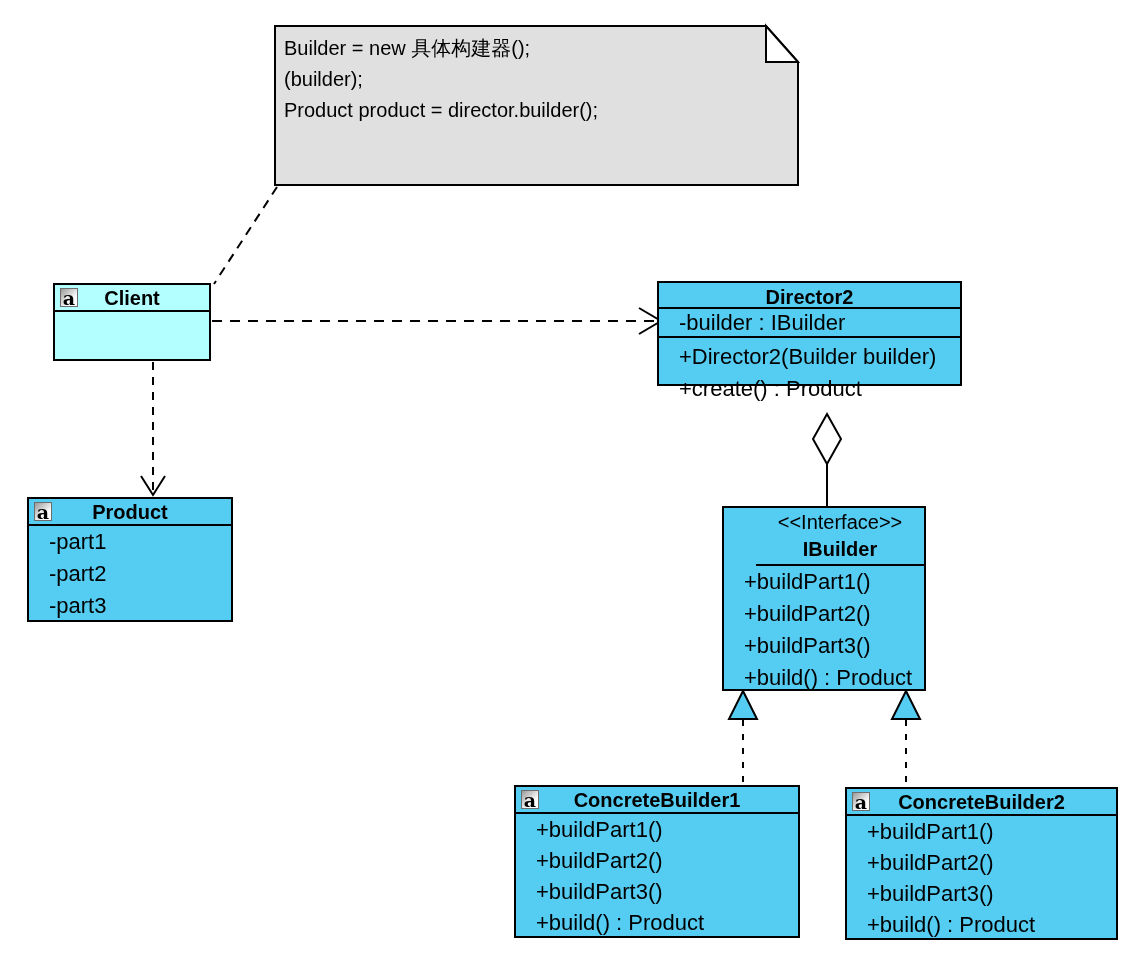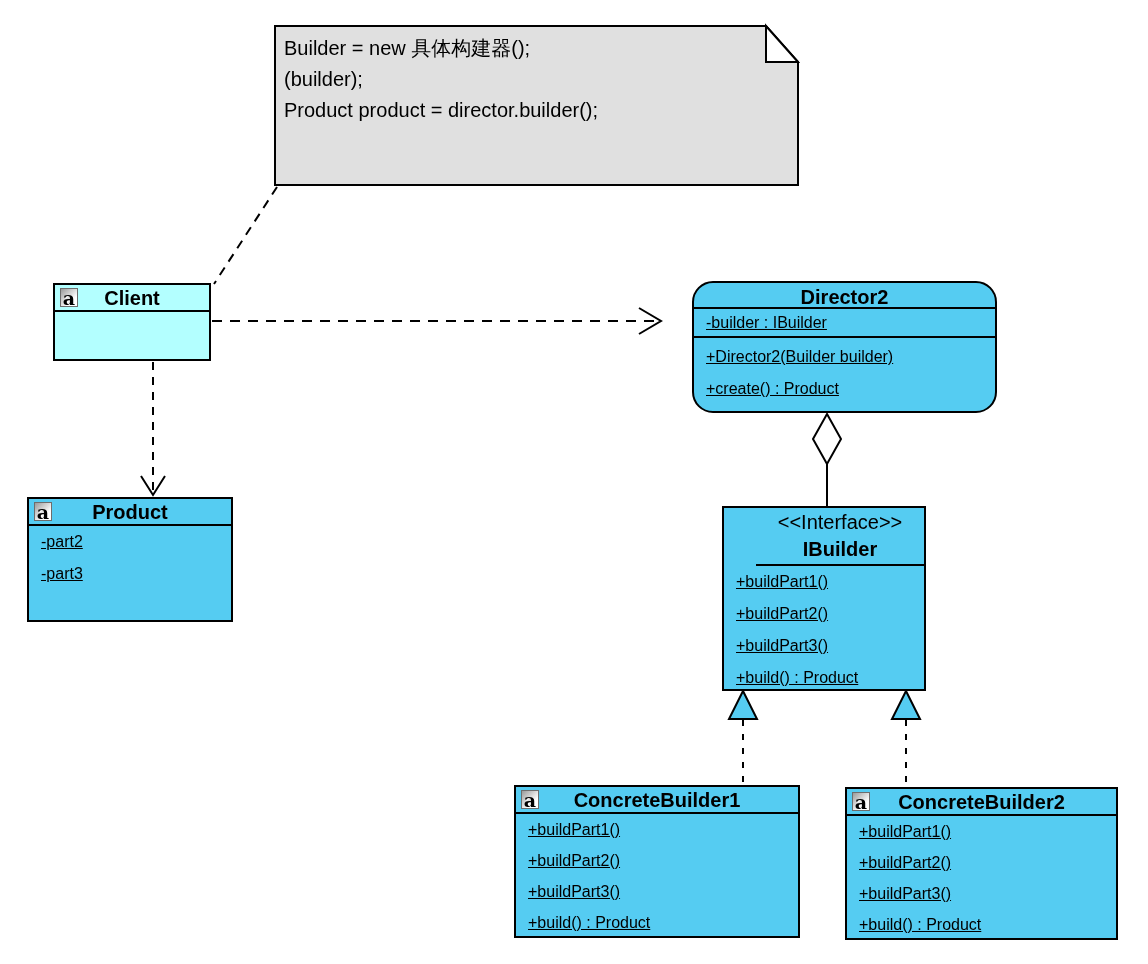"Director2" div.uml-class { border-radius: 21px -> none; height: 132px -> 105px; left: 692px -> 657px }
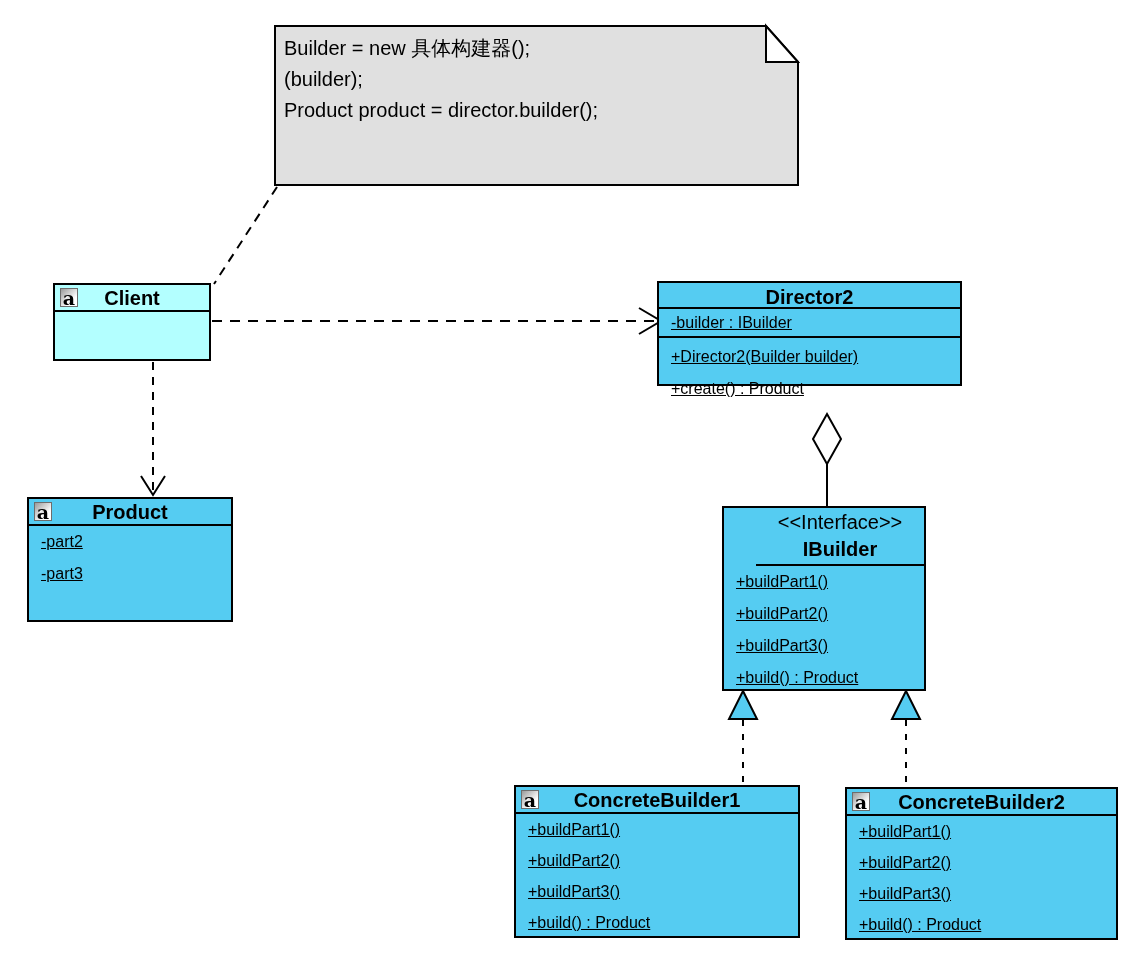"-builder : IBuilder" .row { font-size: 16px -> 22px; padding-left: 12px -> 20px; text-decoration: underline -> none }
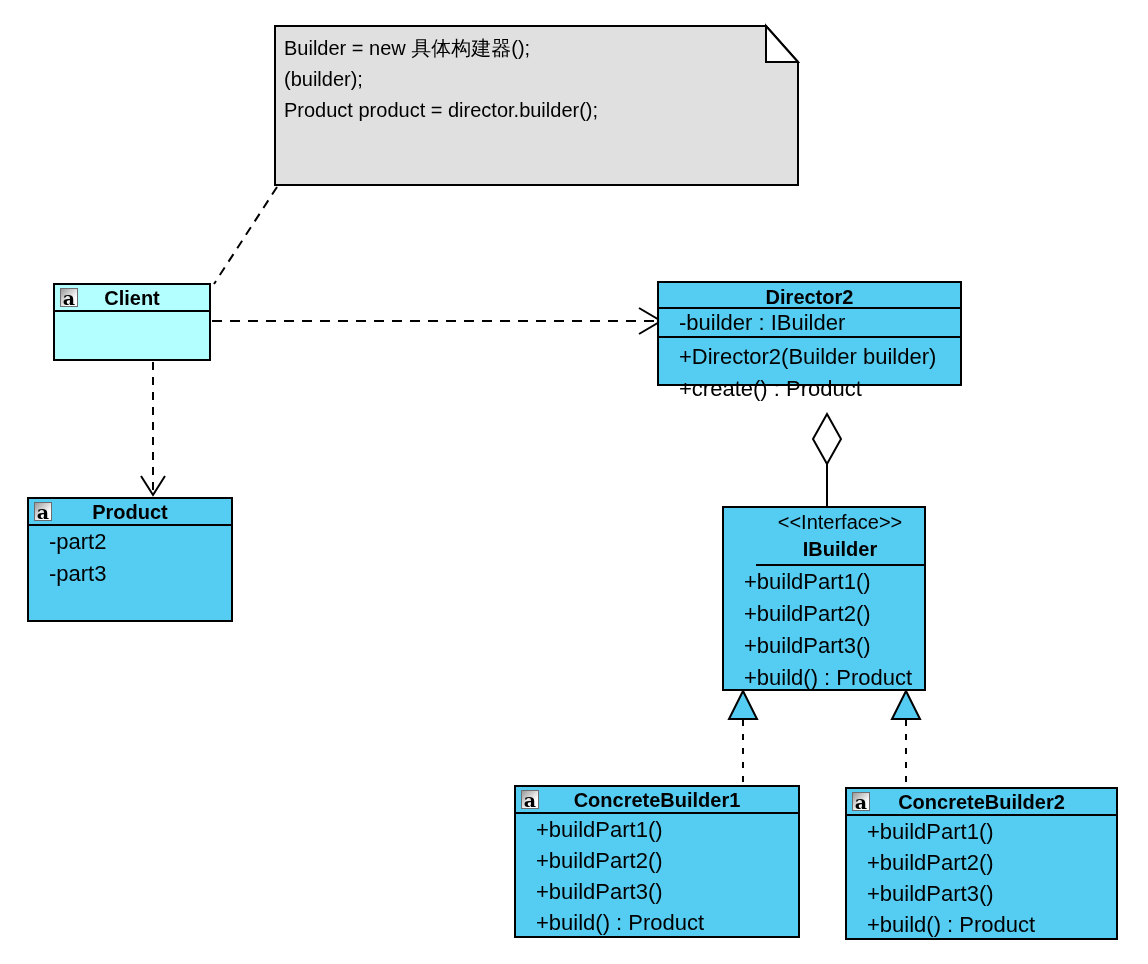"-part1" div.row { html: none -> <div>-part1</div> }
